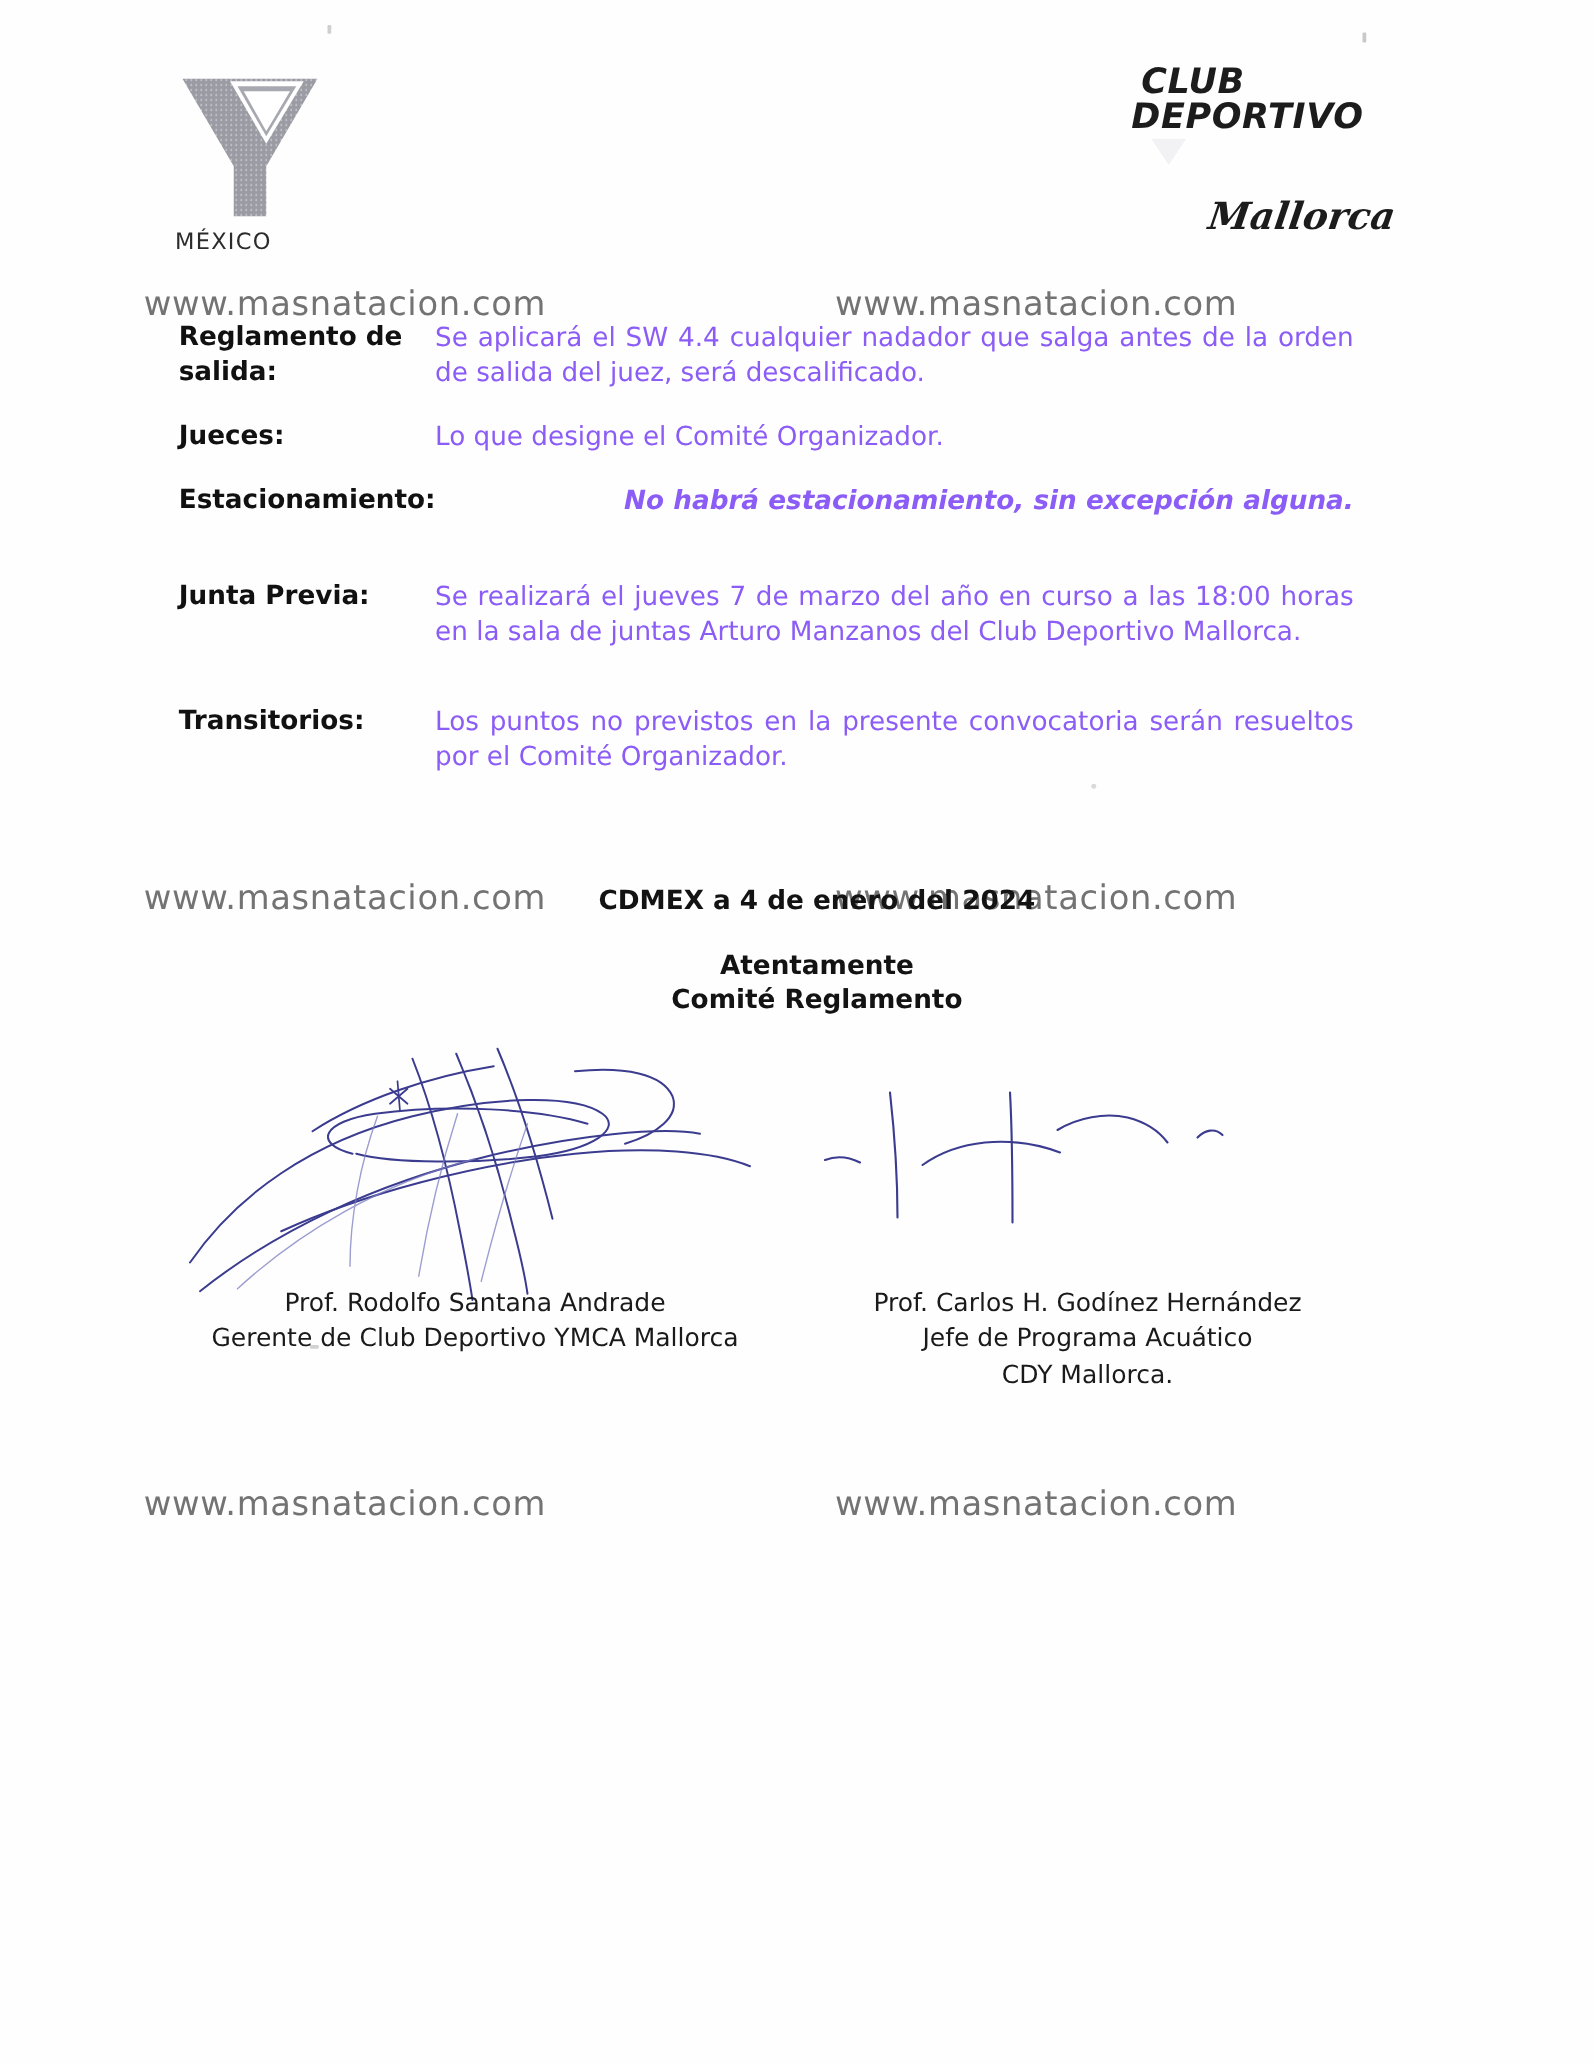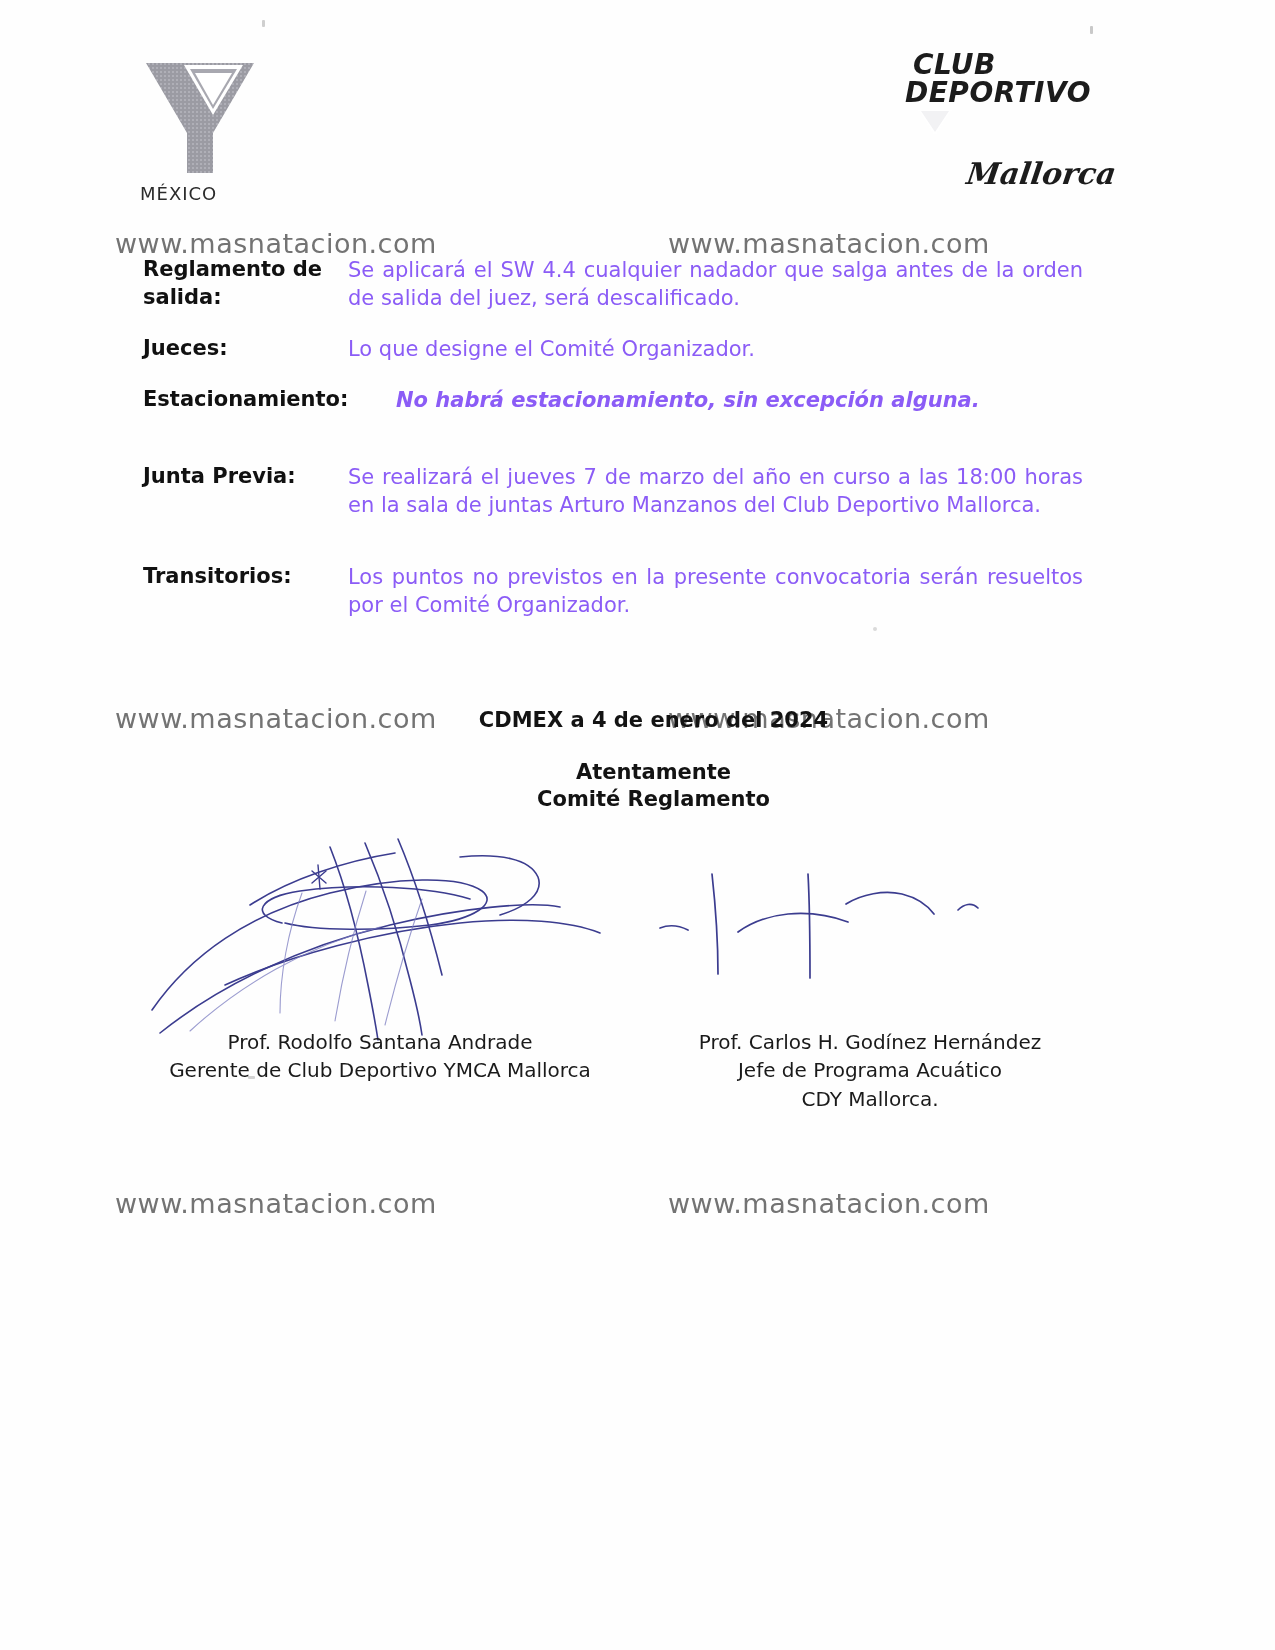"No habrá estacionamiento, sin excepción" .value.italicbold { text-align: left -> right }
